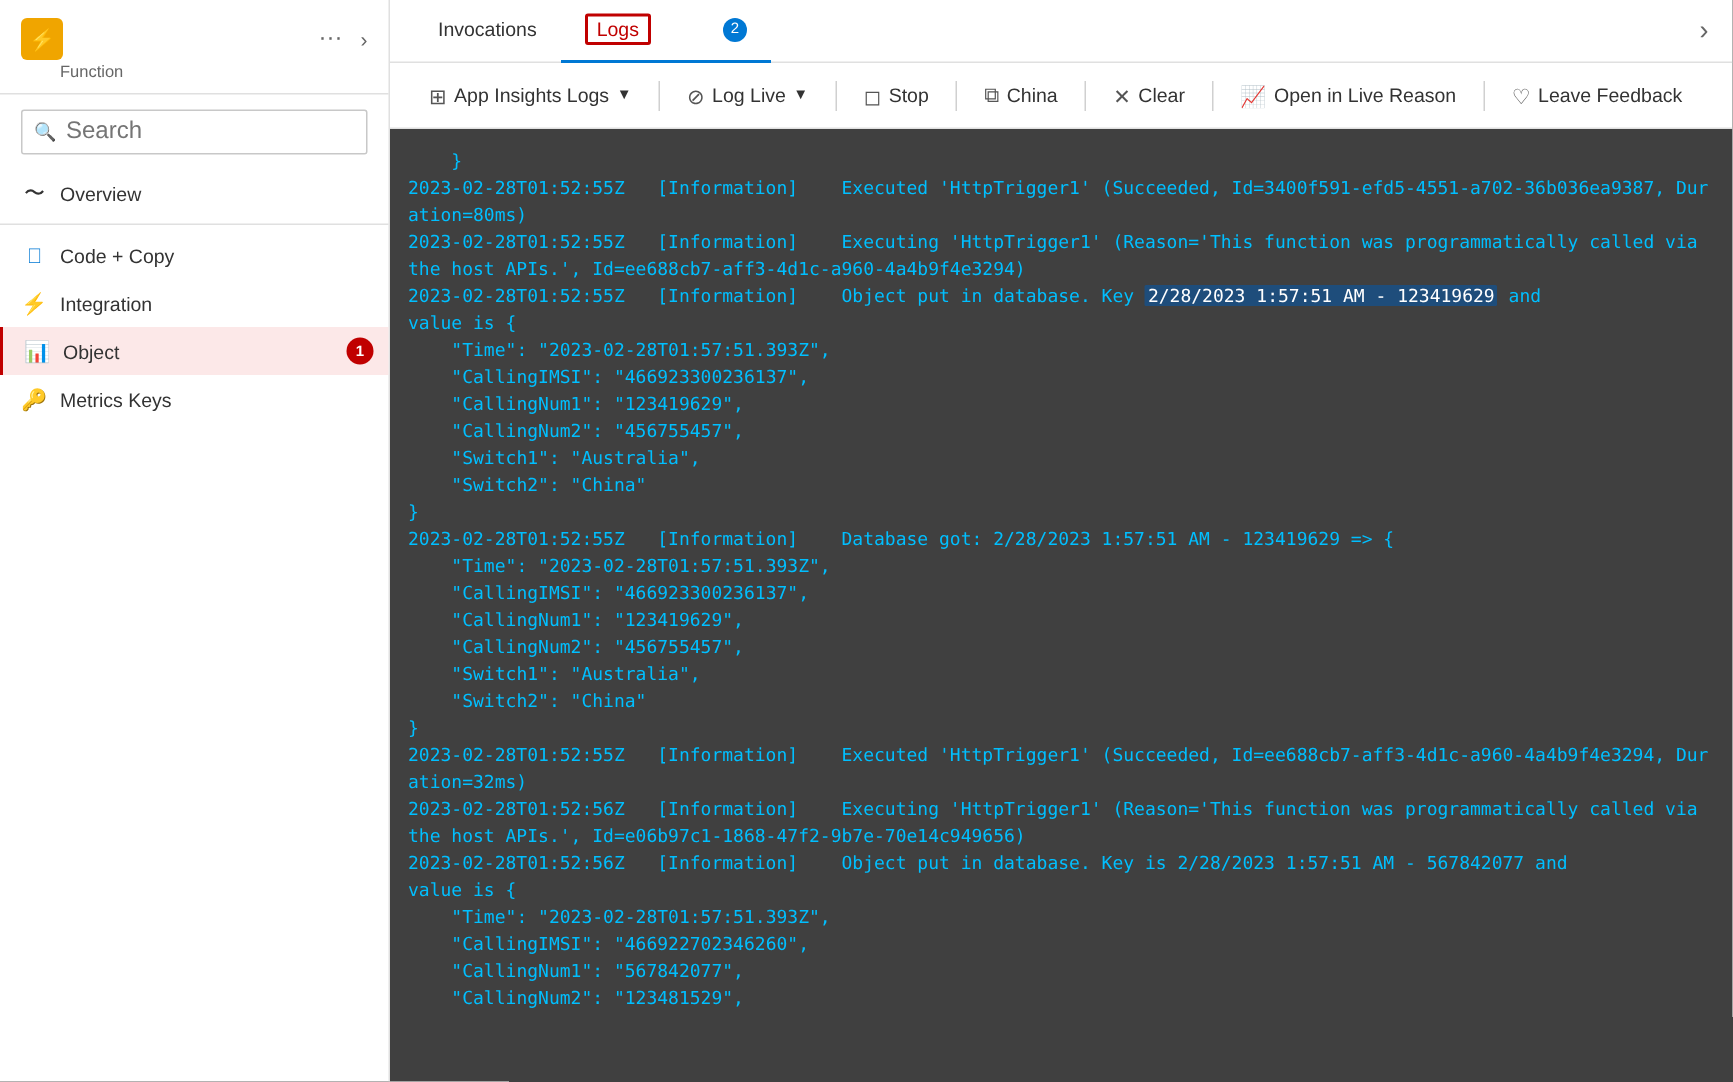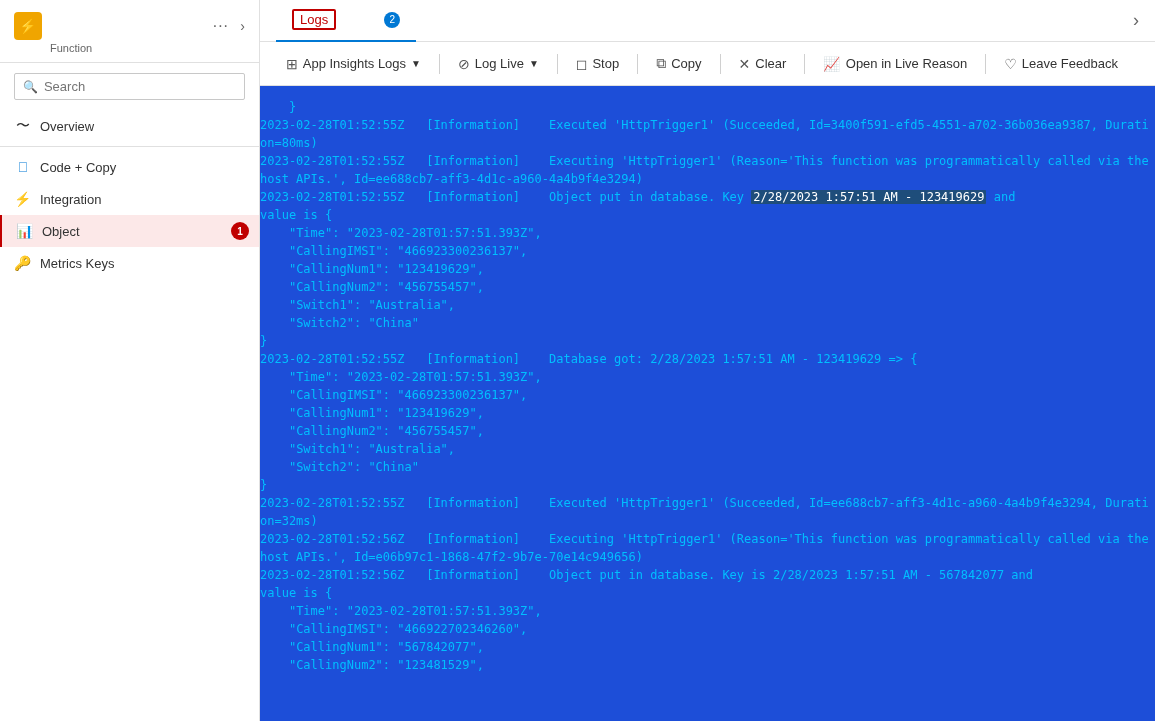"Invocations" div.tab { html: none -> <div> <span>Invocations</span> </div> }
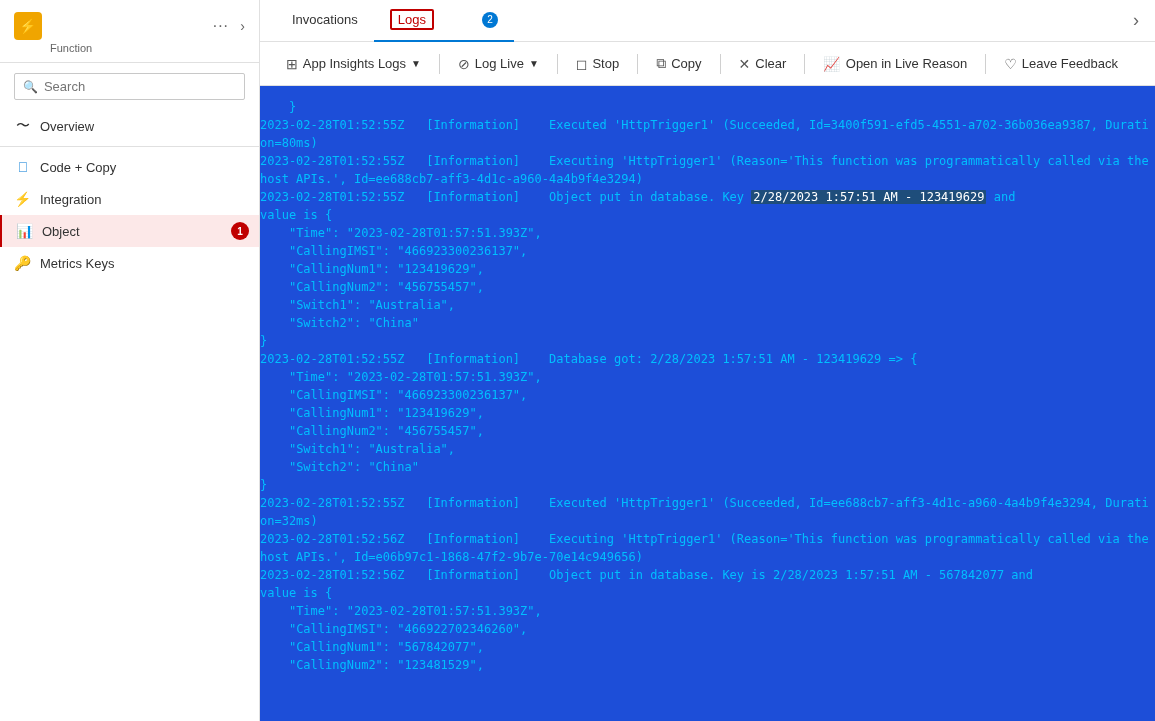"Function" .app-subtitle { margin-left: 36px -> 26px }
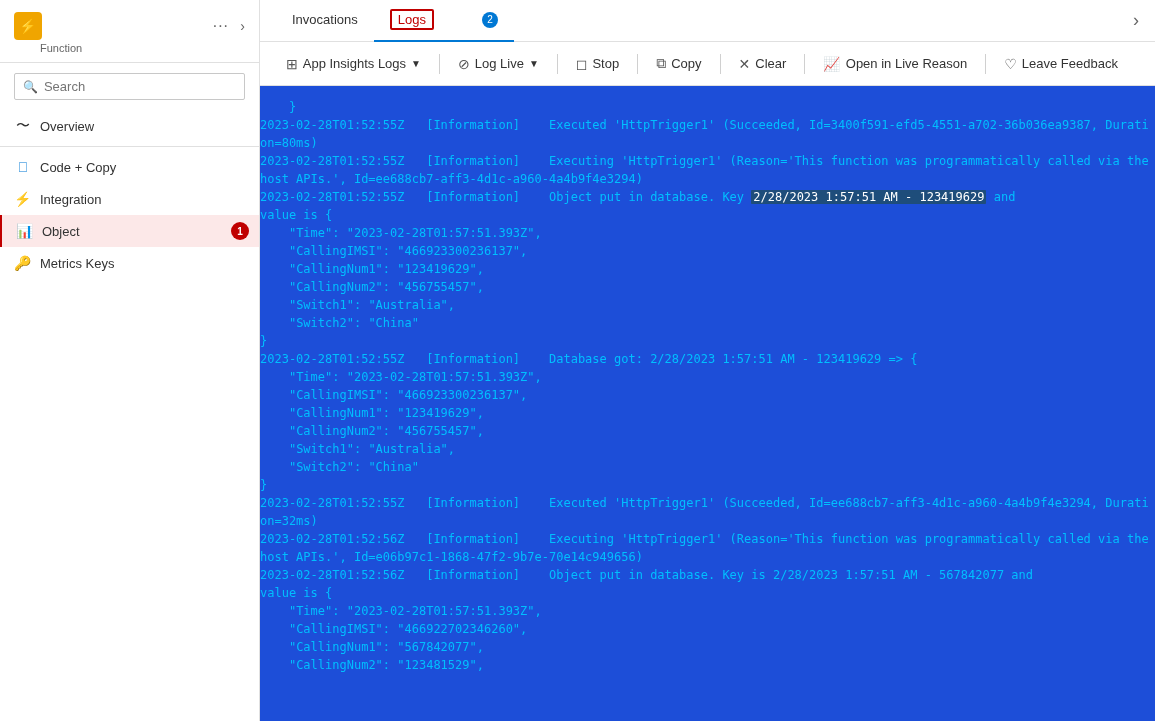"Copy" span { text: Copy -> China }
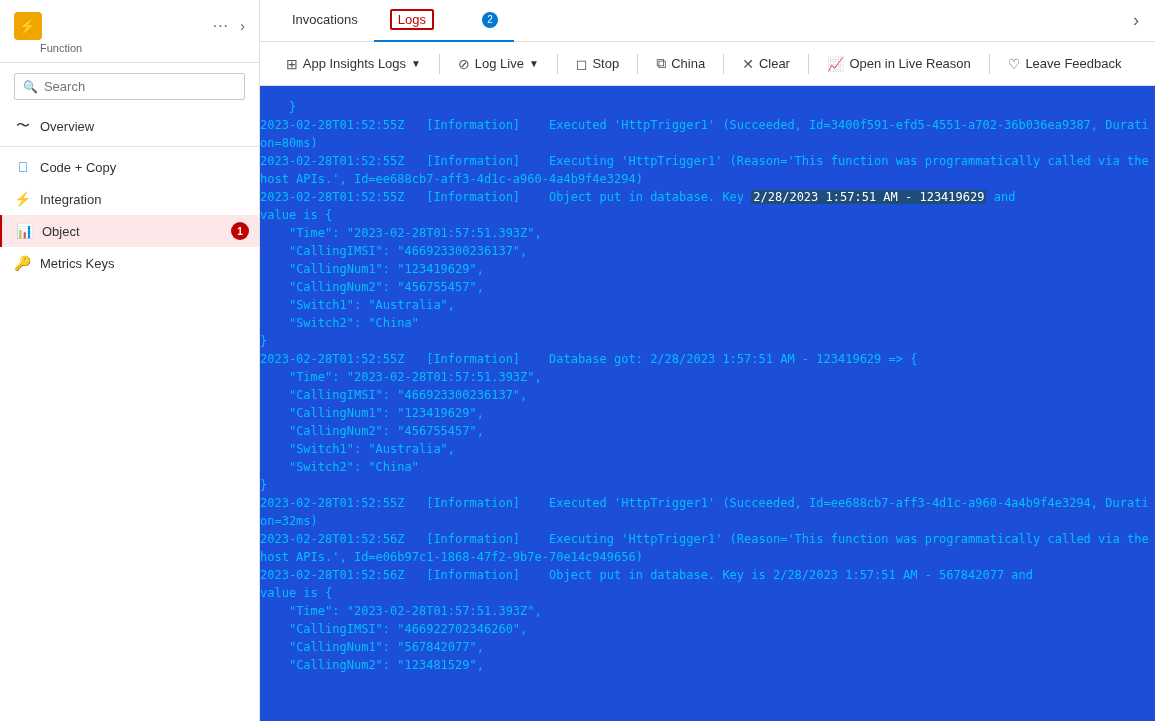"Search" .search-box input { font-size: 13px -> 16px }
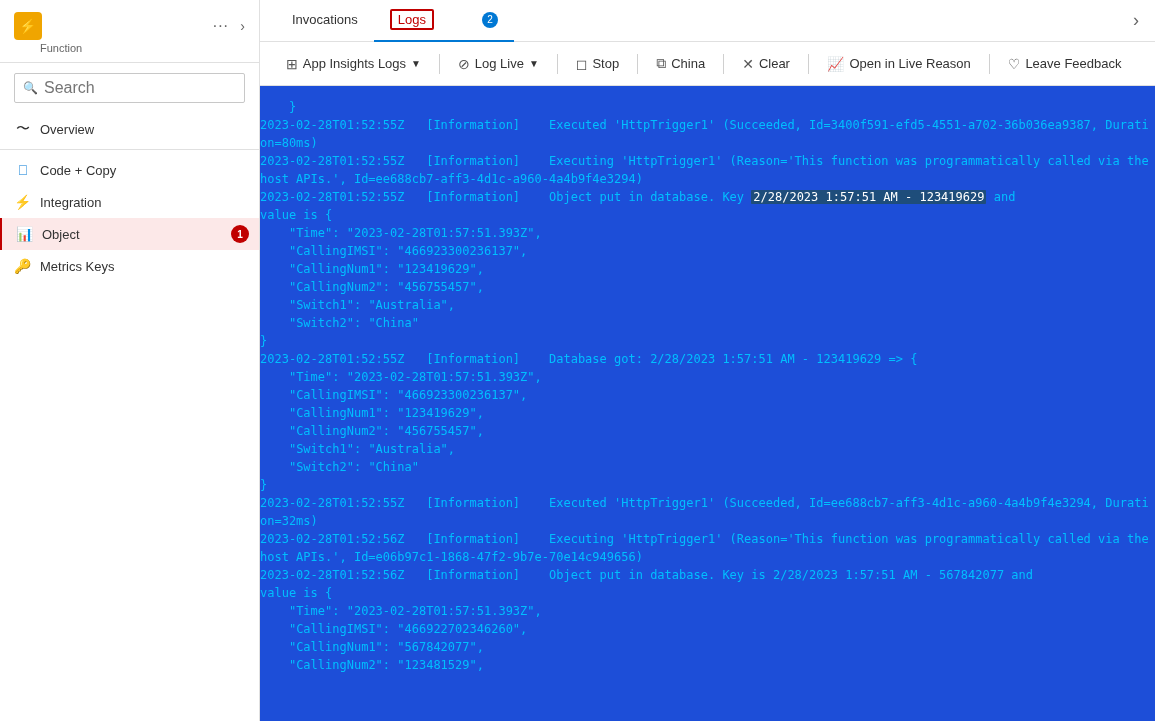"} 2023-02-28T01:52:55Z [Information]" .log-area { background: #1d4ed8 -> #404040; padding: 12px 0 -> 12px 12px }
